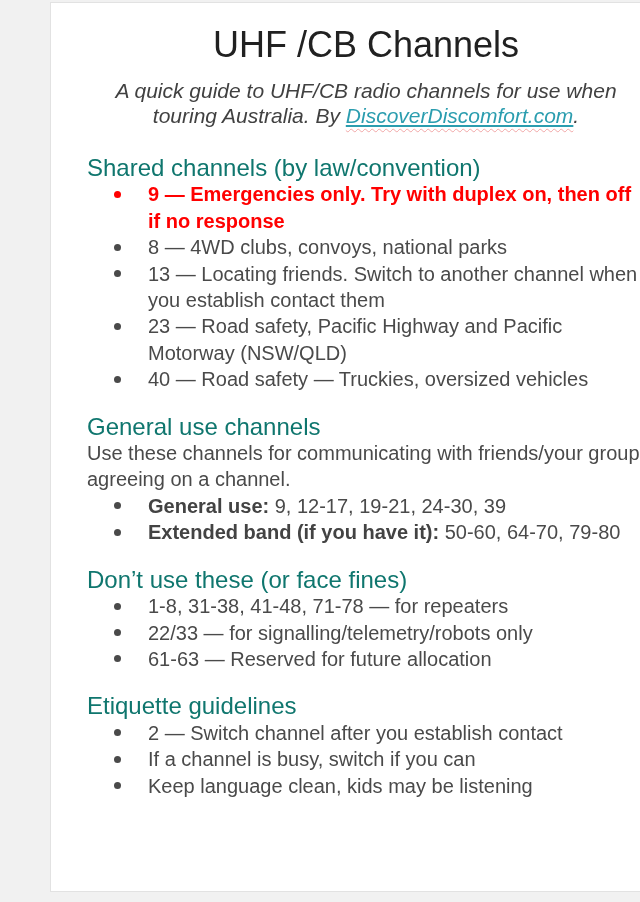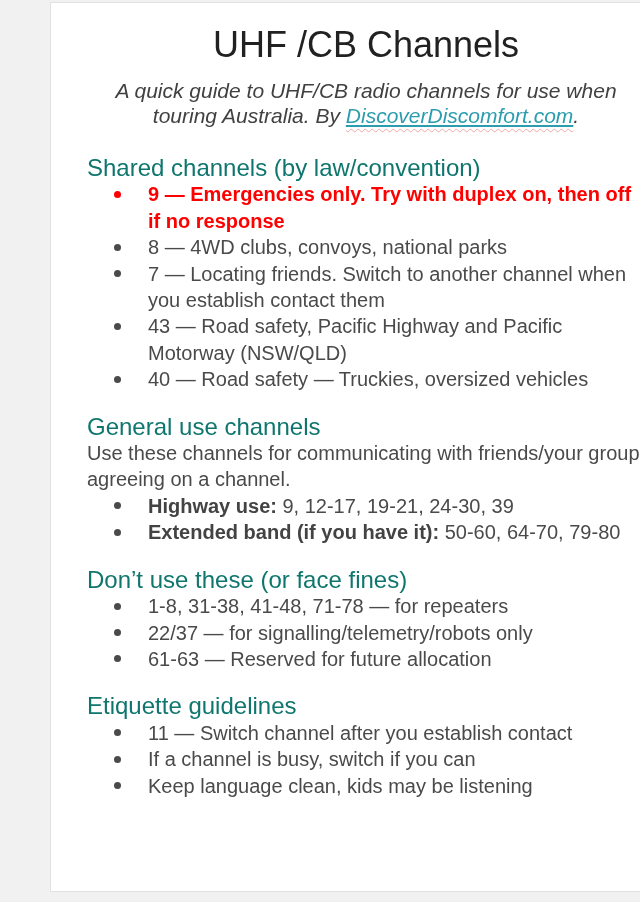"7 — Locating friends. Switch" span { text: 7 -> 13 }
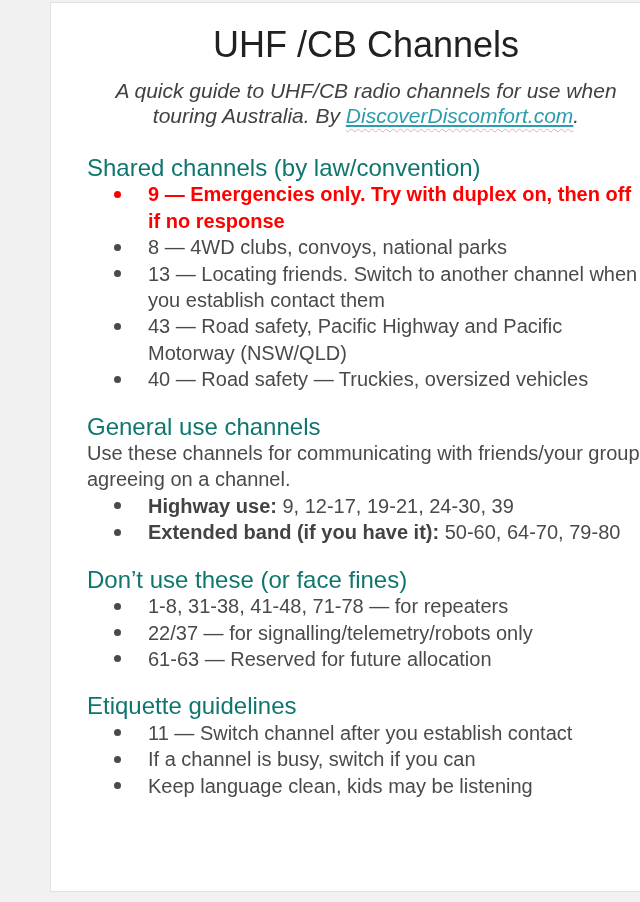"43 — Road safety, Pacific" span { text: 43 -> 23 }
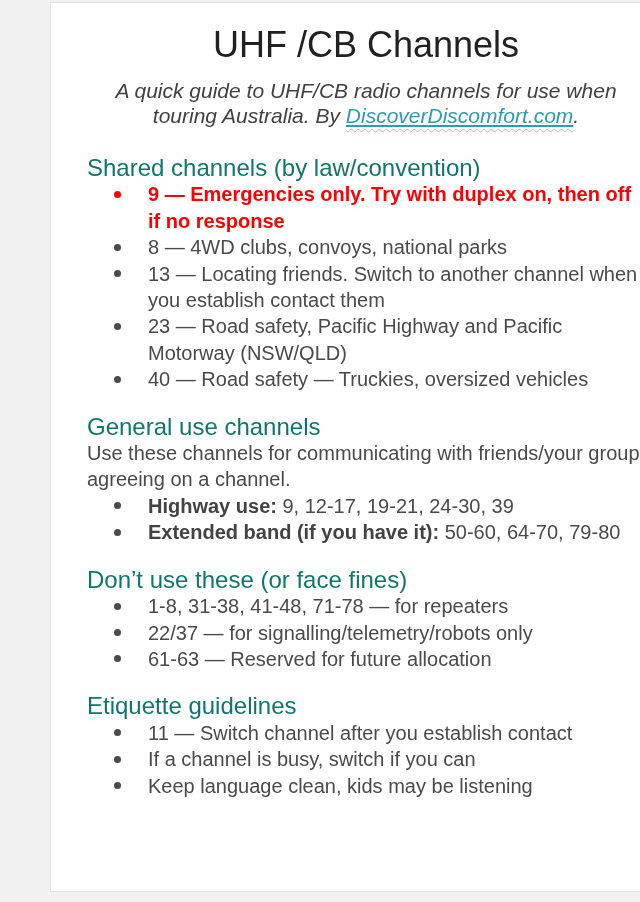"Highway use:" strong { text: Highway -> General }
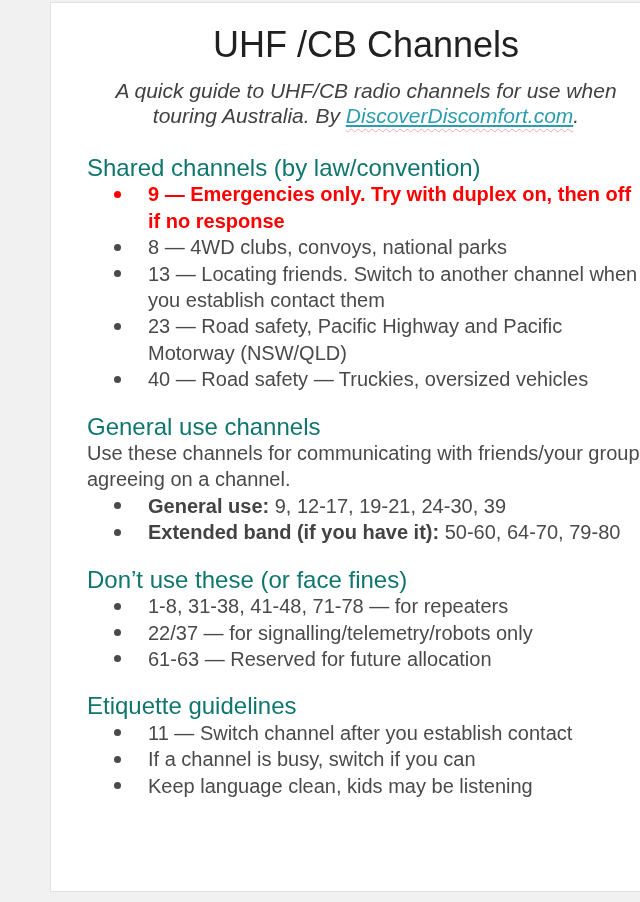"22/37 — for signalling/telemetry/robots" span { text: 22/37 -> 22/33 }
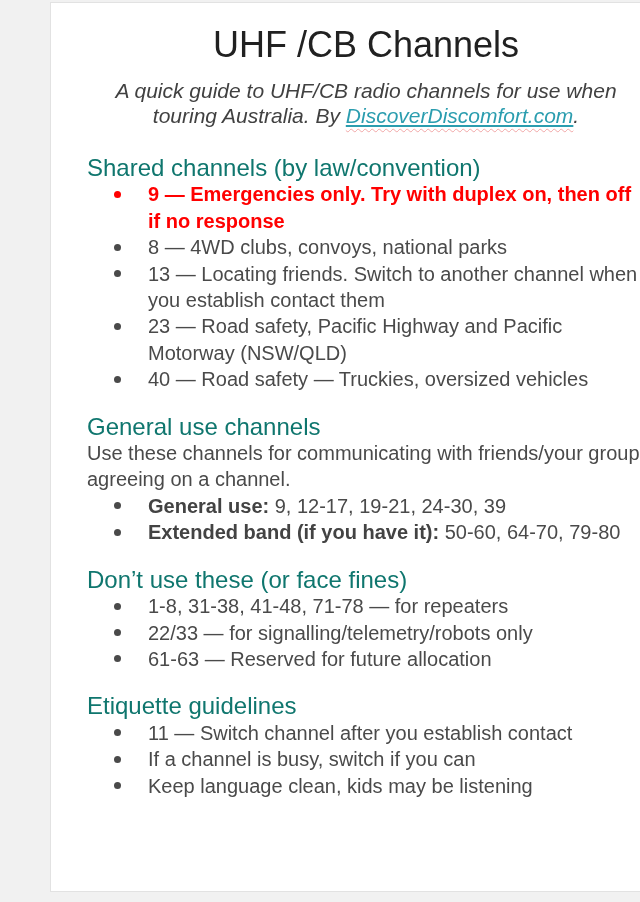"11 — Switch channel after" span { text: 11 -> 2 }
